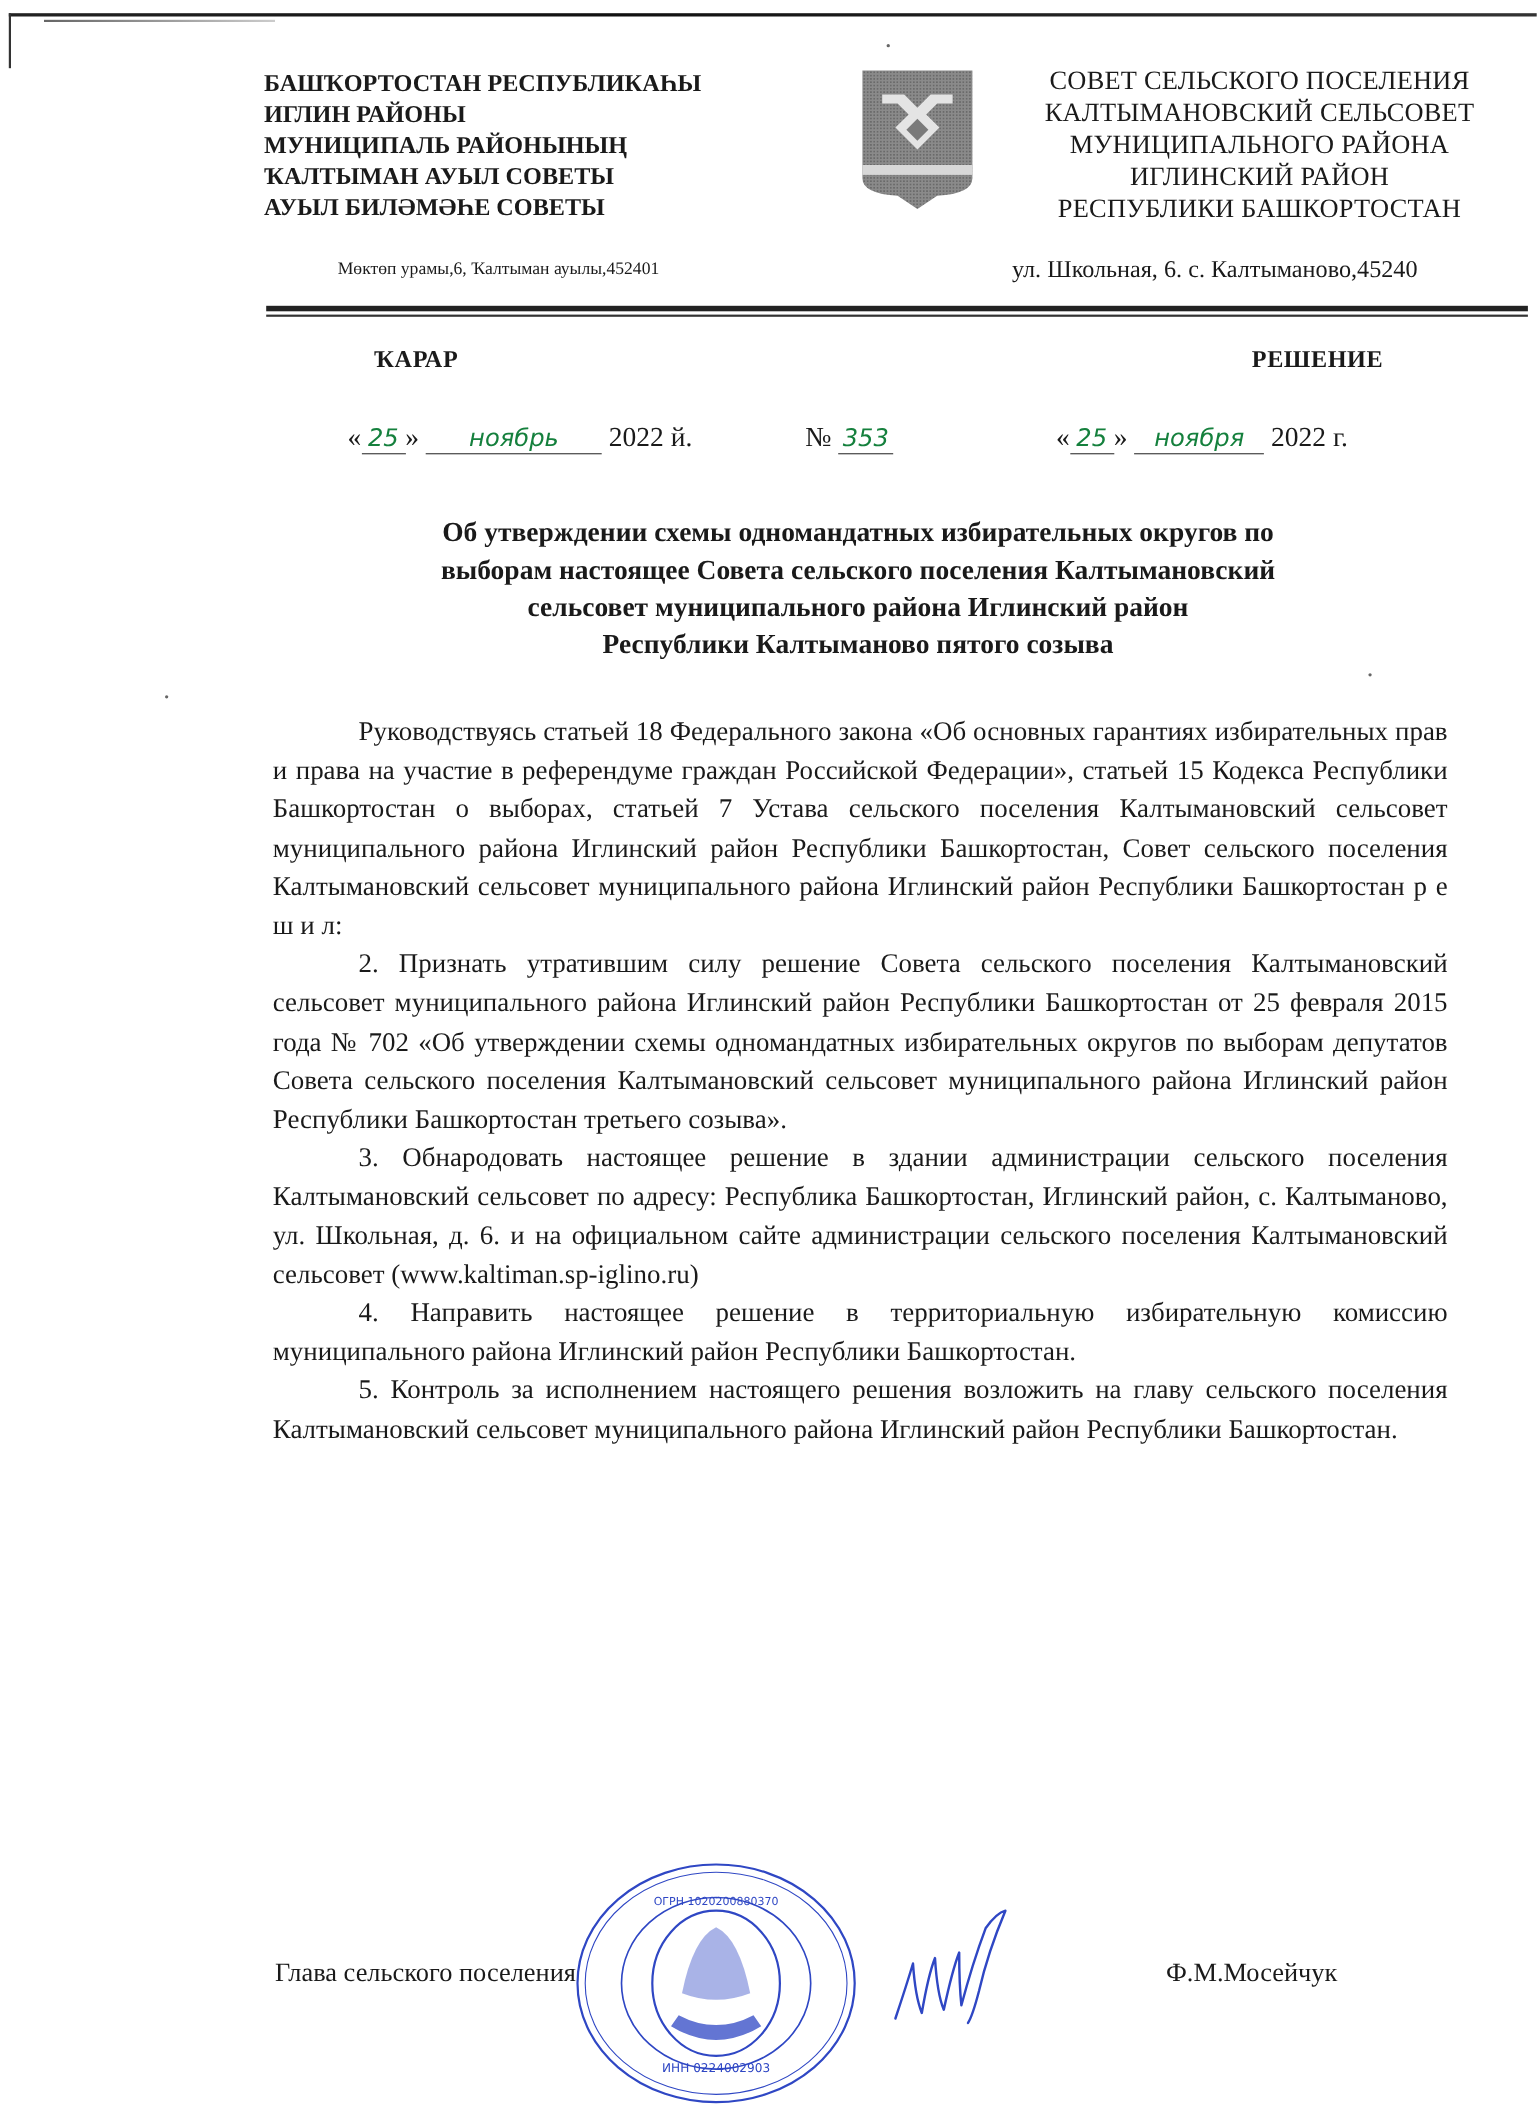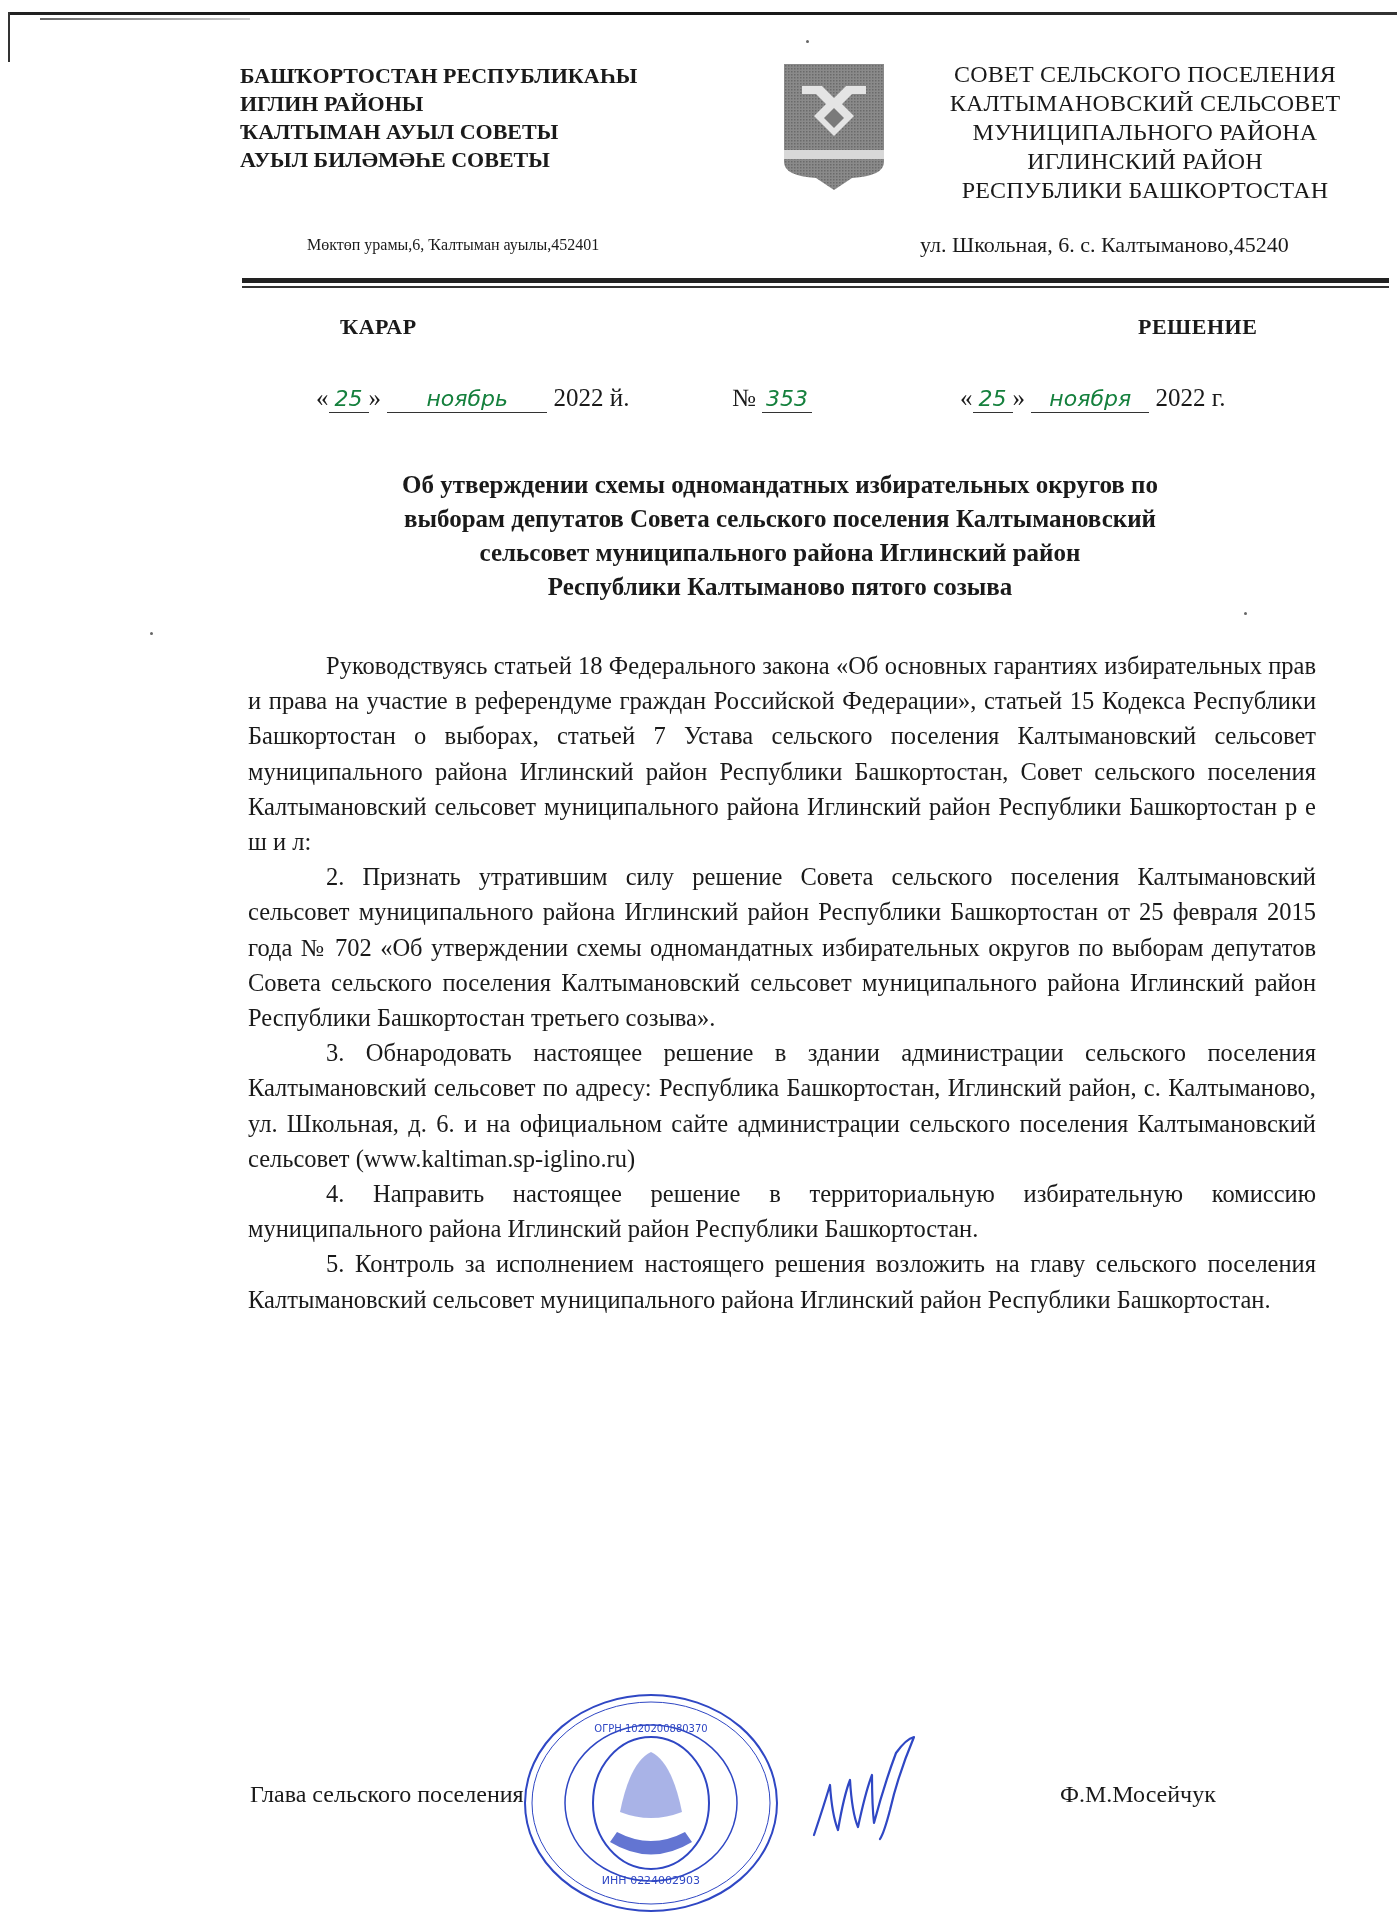"МУНИЦИПАЛЬ РАЙОНЫНЫҢ" div { html: none -> <div>МУНИЦИПАЛЬ РАЙОНЫНЫҢ</div> }
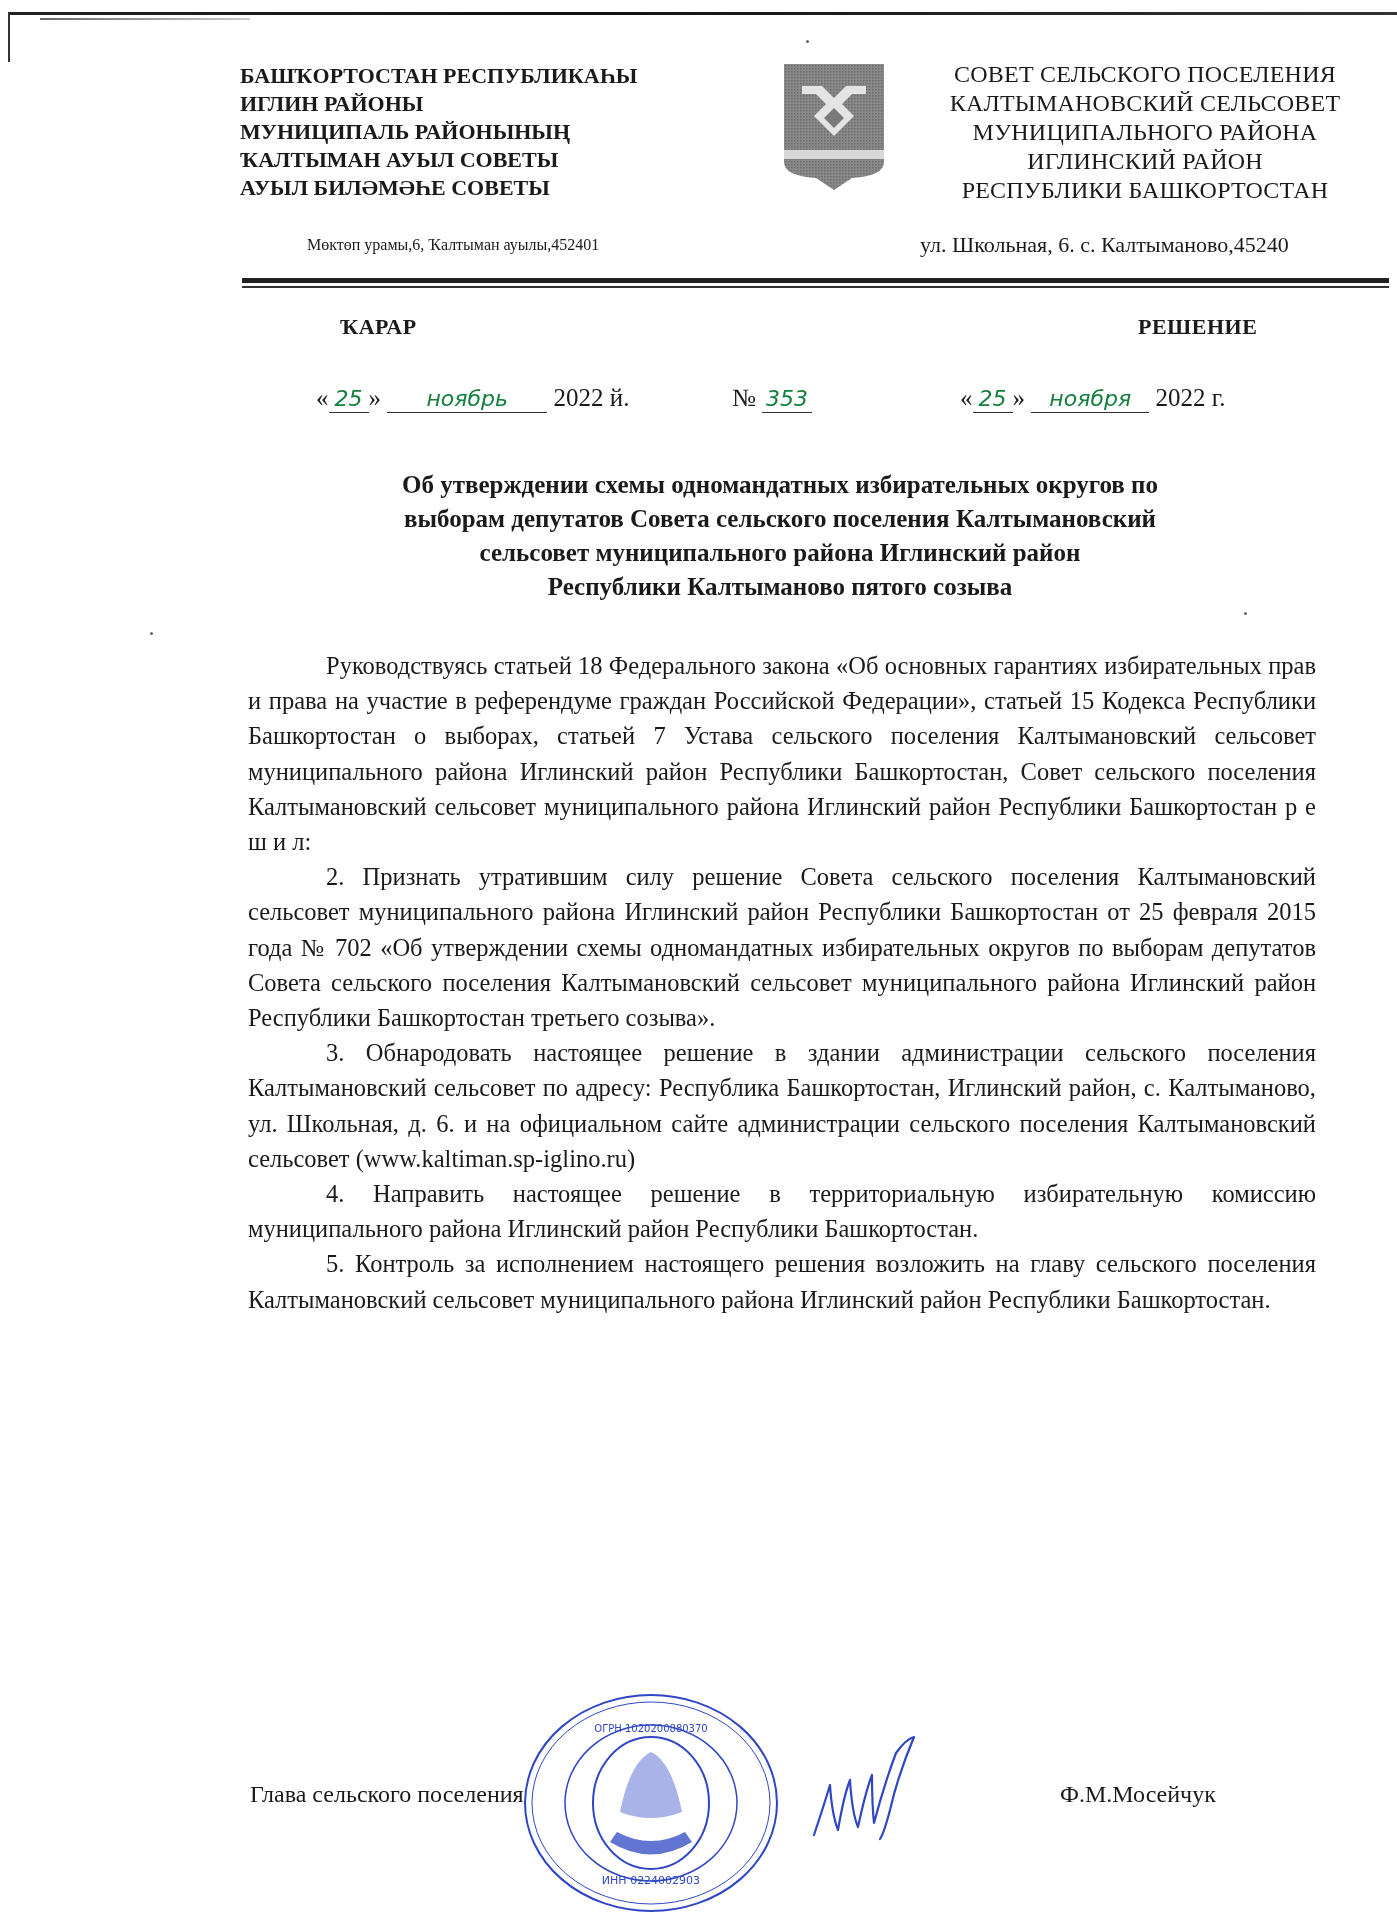"выборам депутатов Совета сельского" div { text: депутатов -> настоящее }
